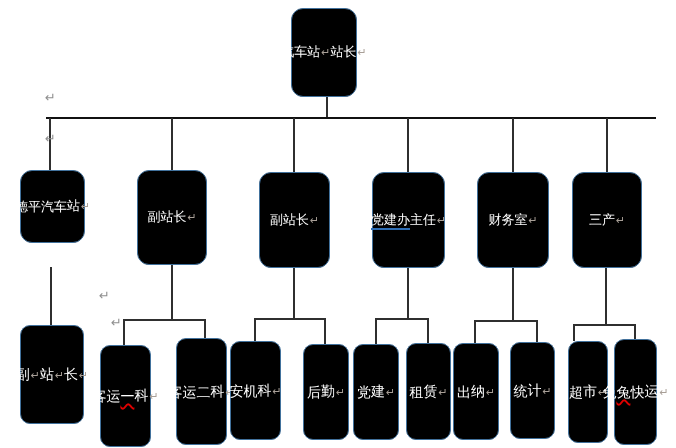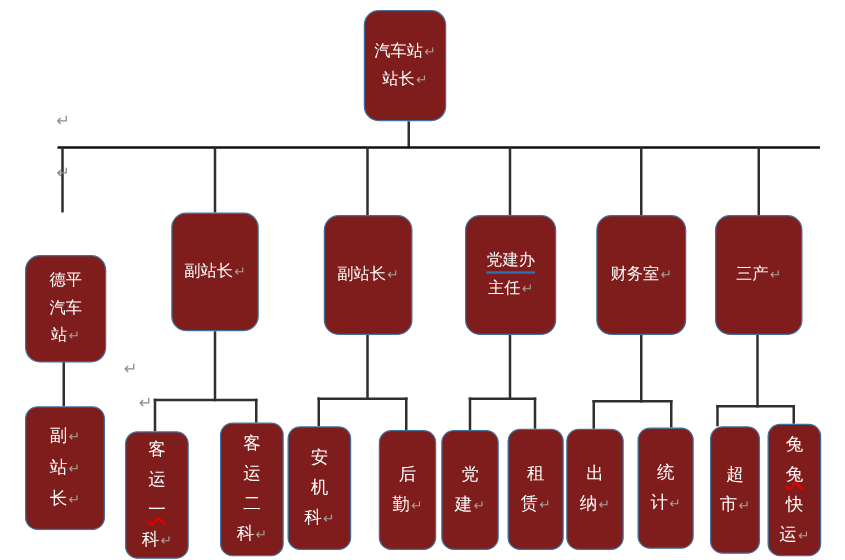"汽车站↵" .box { background: #7f1d1d -> #000000; flex-direction: column -> row }
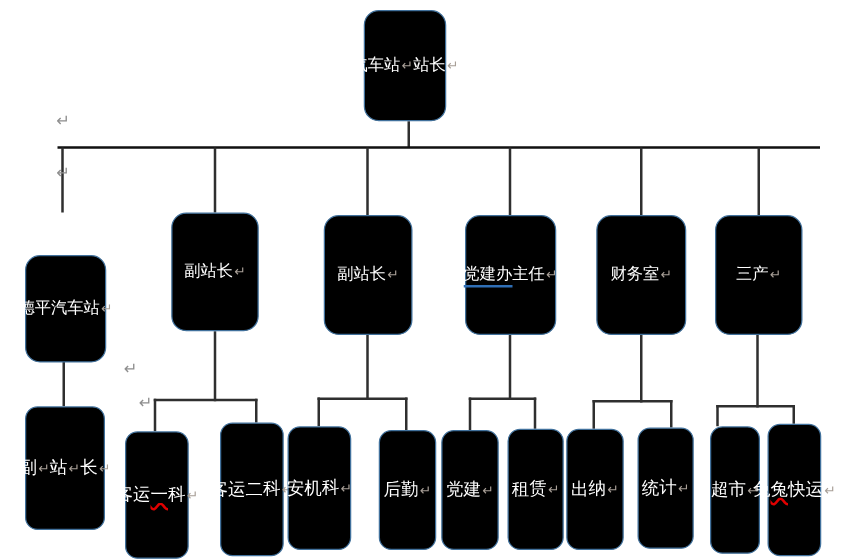"德平" div.box { height: 86px -> 73px; margin-top: 34px -> none }
